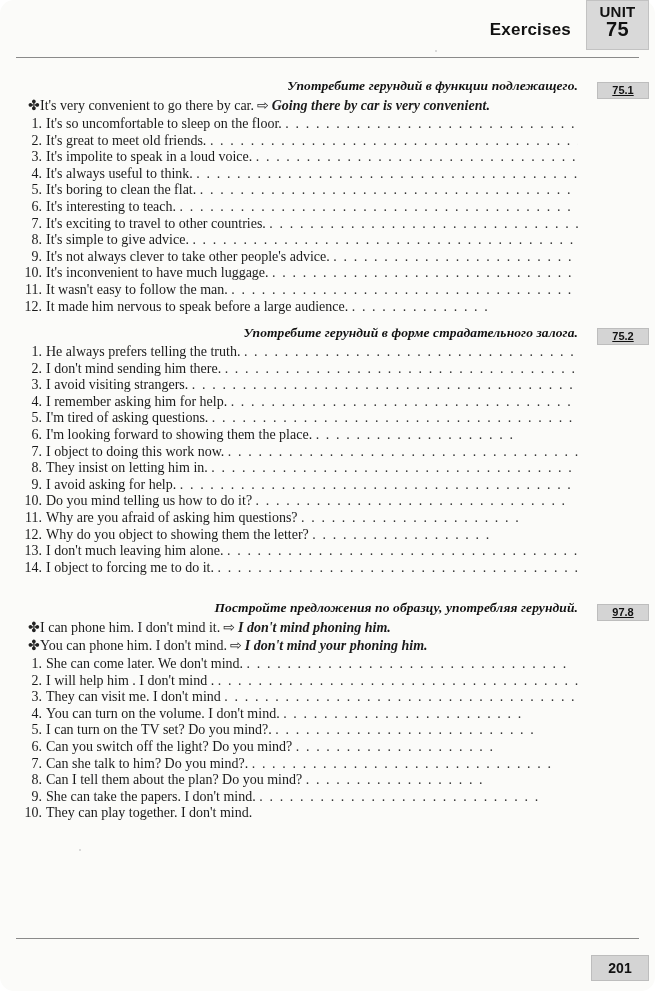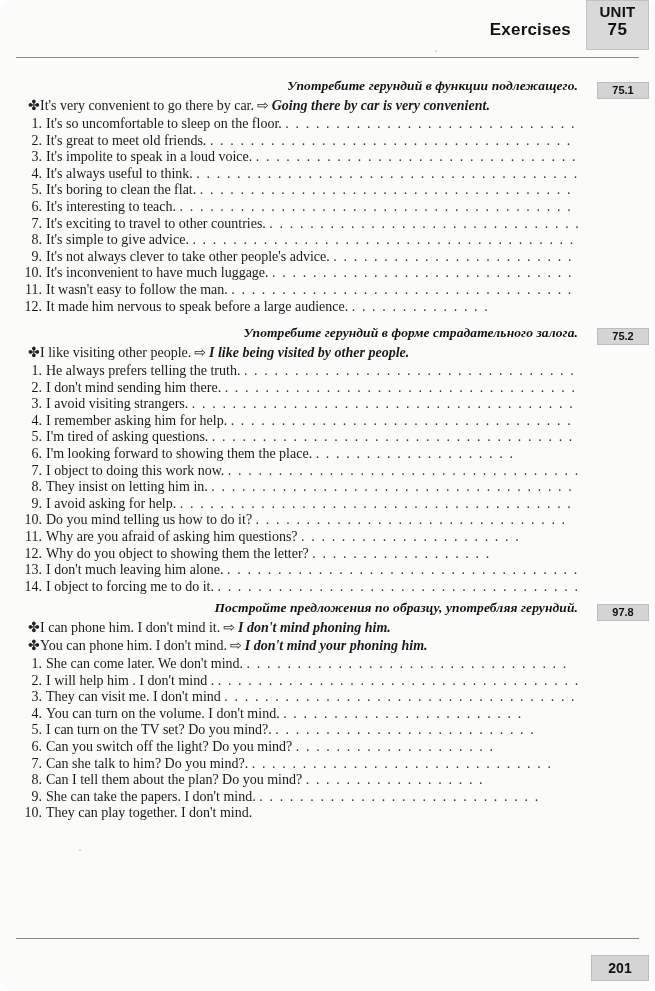"75" .unit-box .unit-num { font-size: 17px -> 20px }
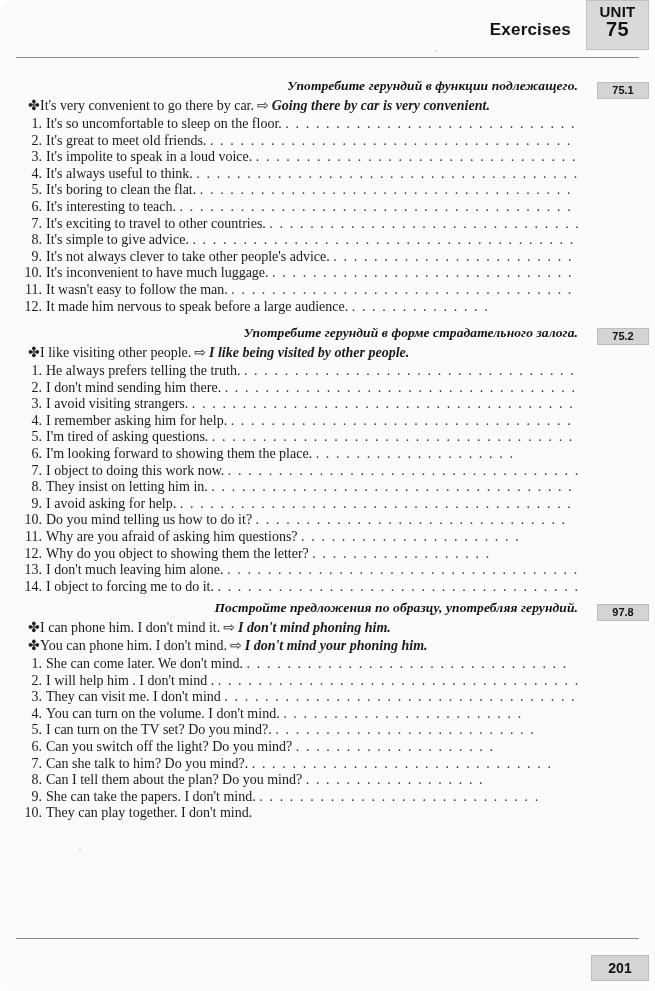"75.1" .ex-tag { text-decoration: none -> underline }
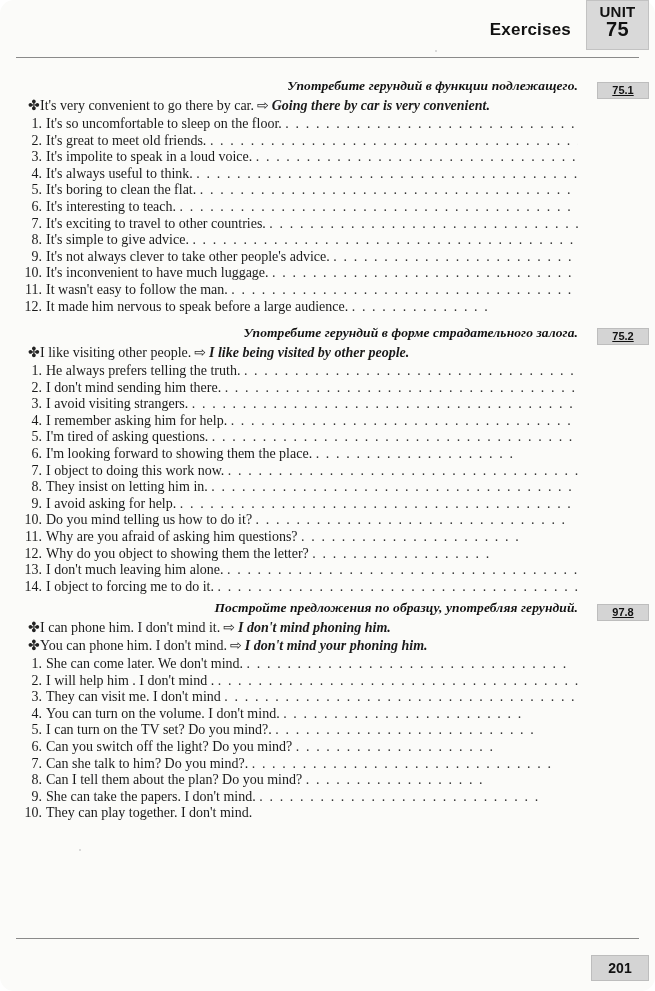"✤I like visiting other people." p.example { html: <p> <span>✤</span><span>I like visiting other people.</span><span>⇨</span><span>I like being visited by other people.</span> </p> -> none }
